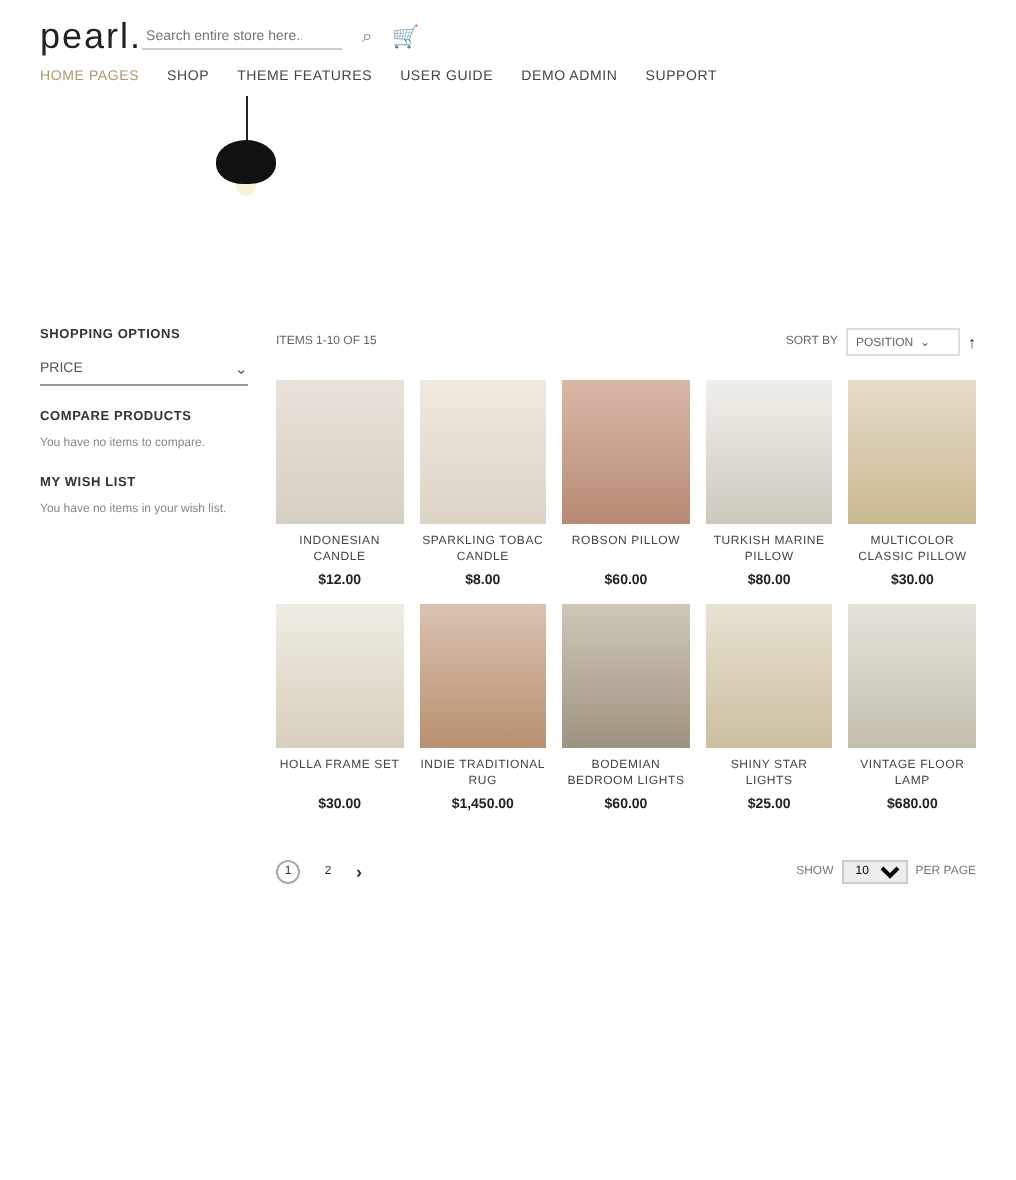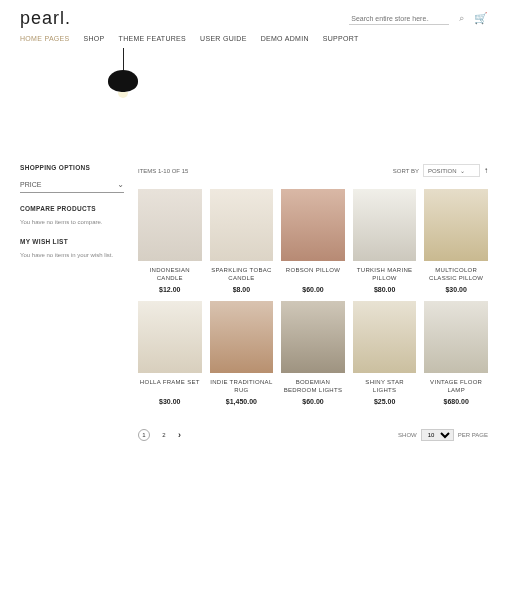"pearl." .topbar { justify-content: space-between -> flex-start }
